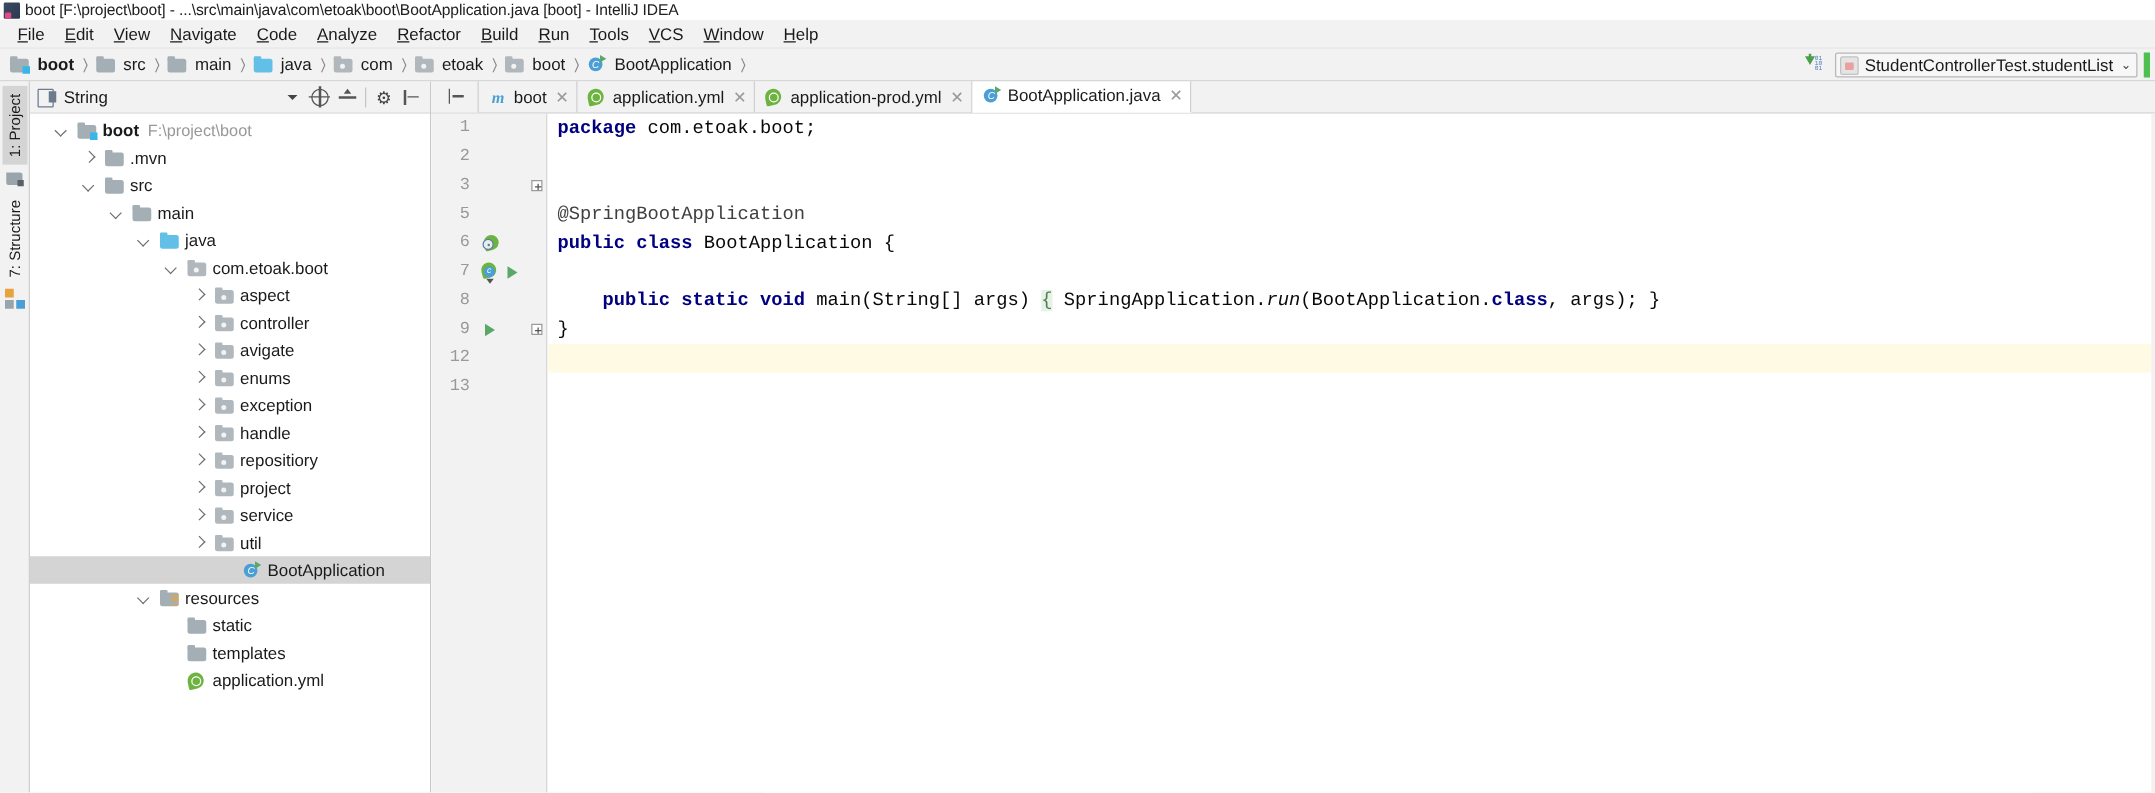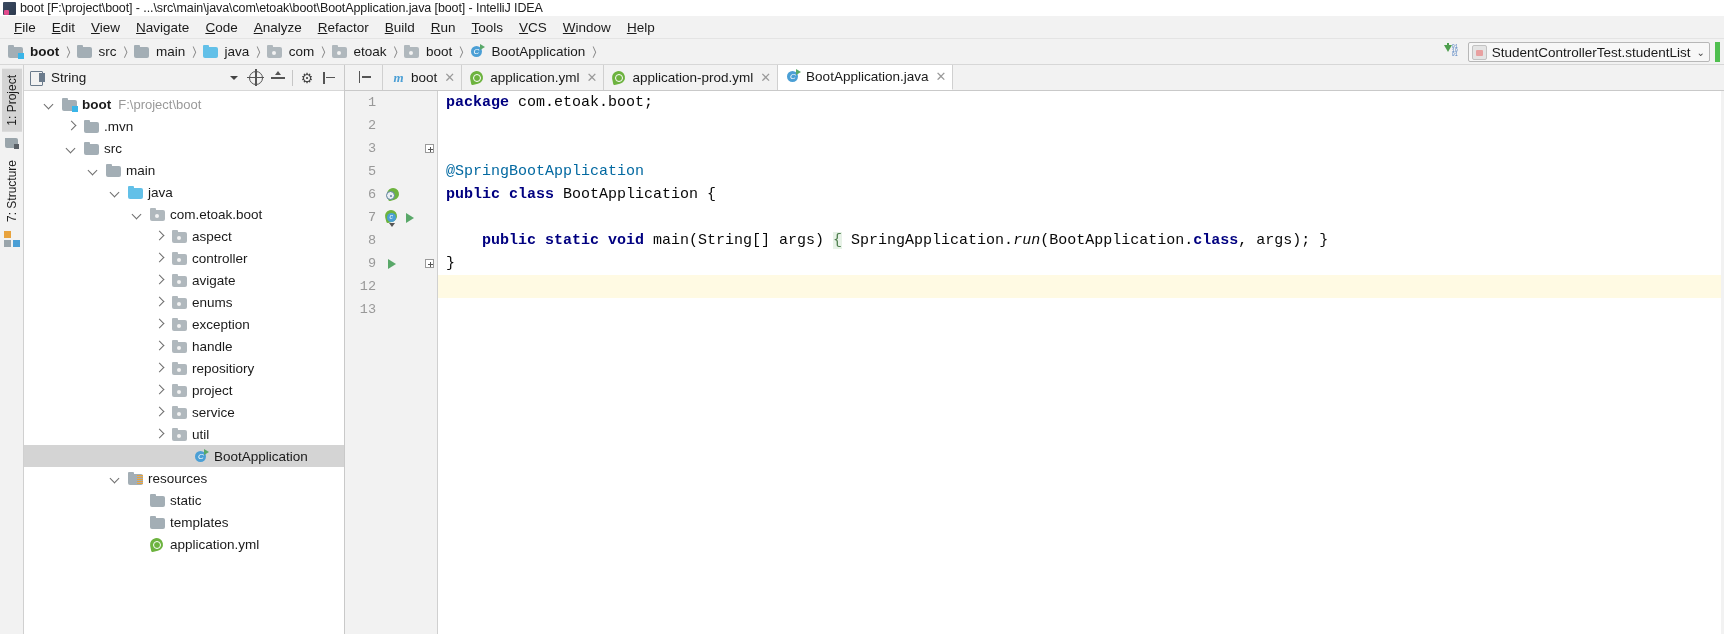"@SpringBootApplication" .ann { color: #0369a1 -> #404040 }
